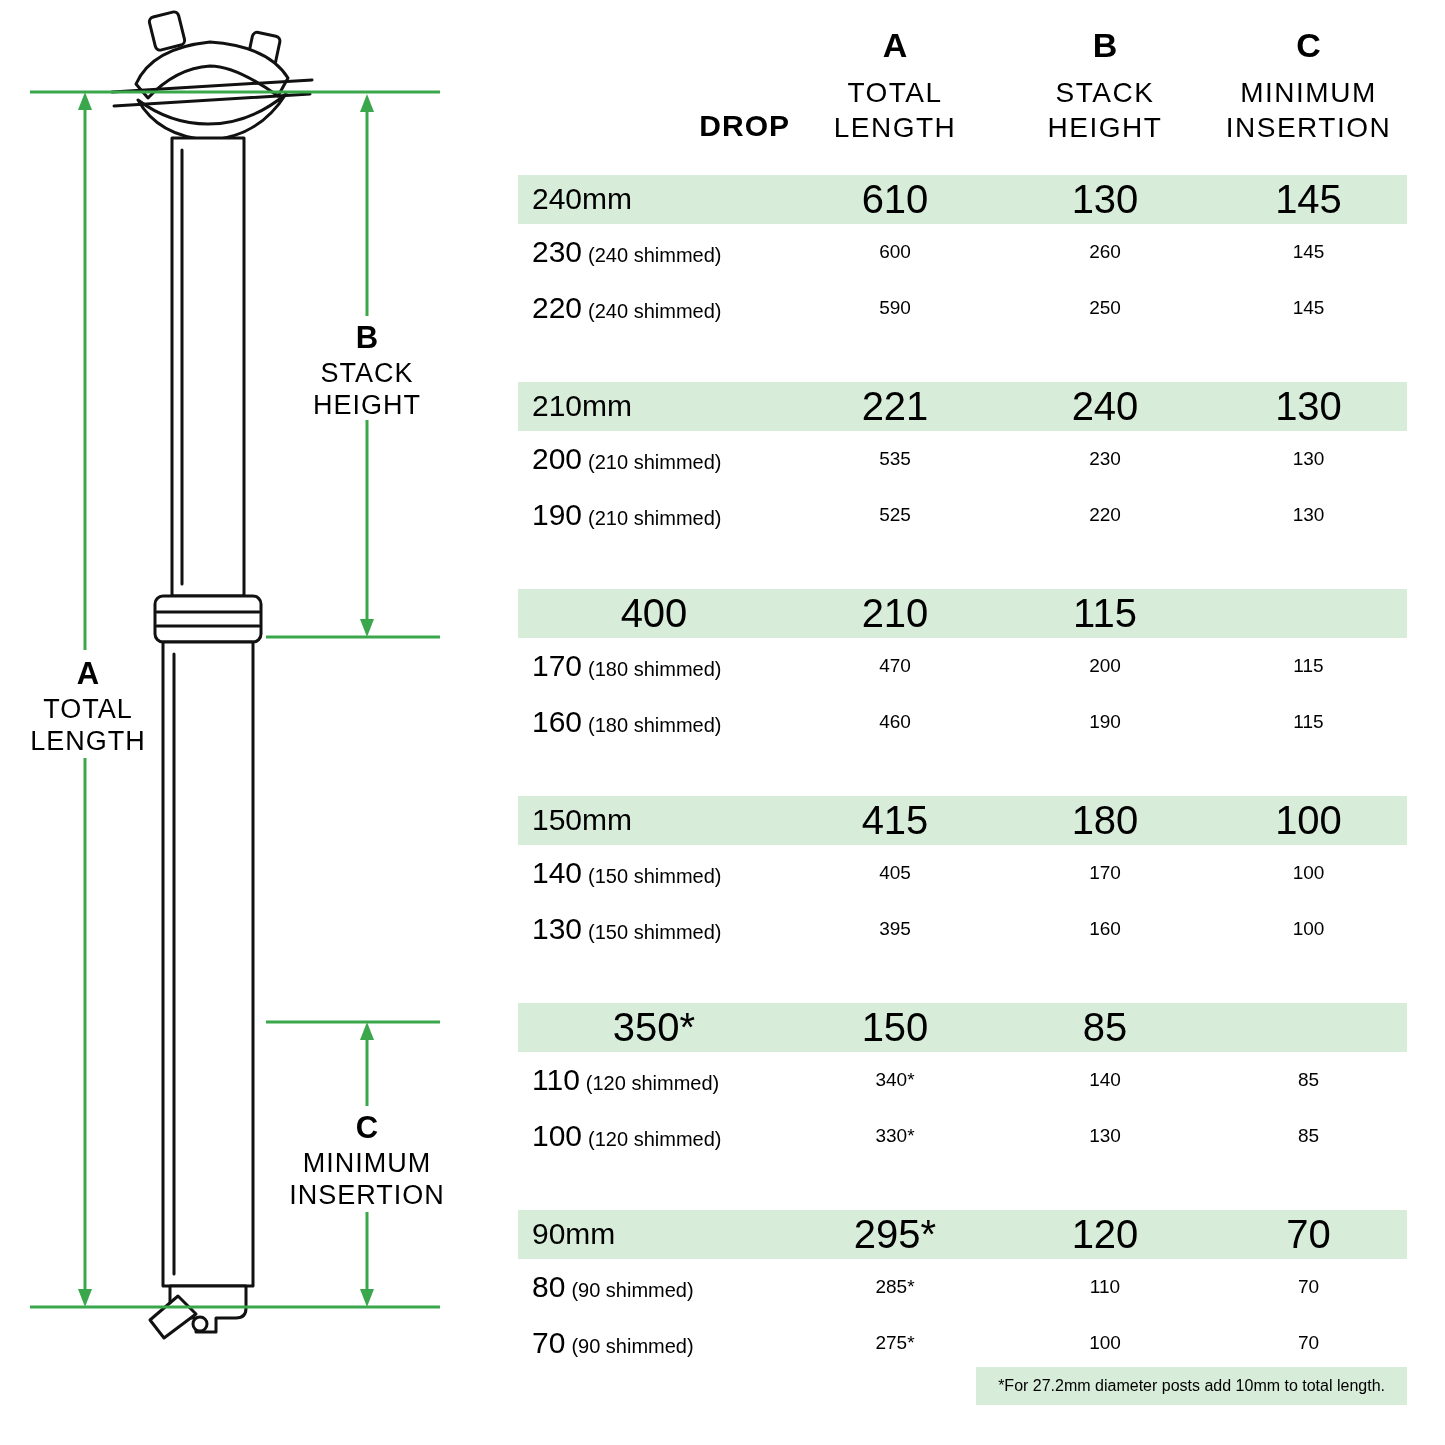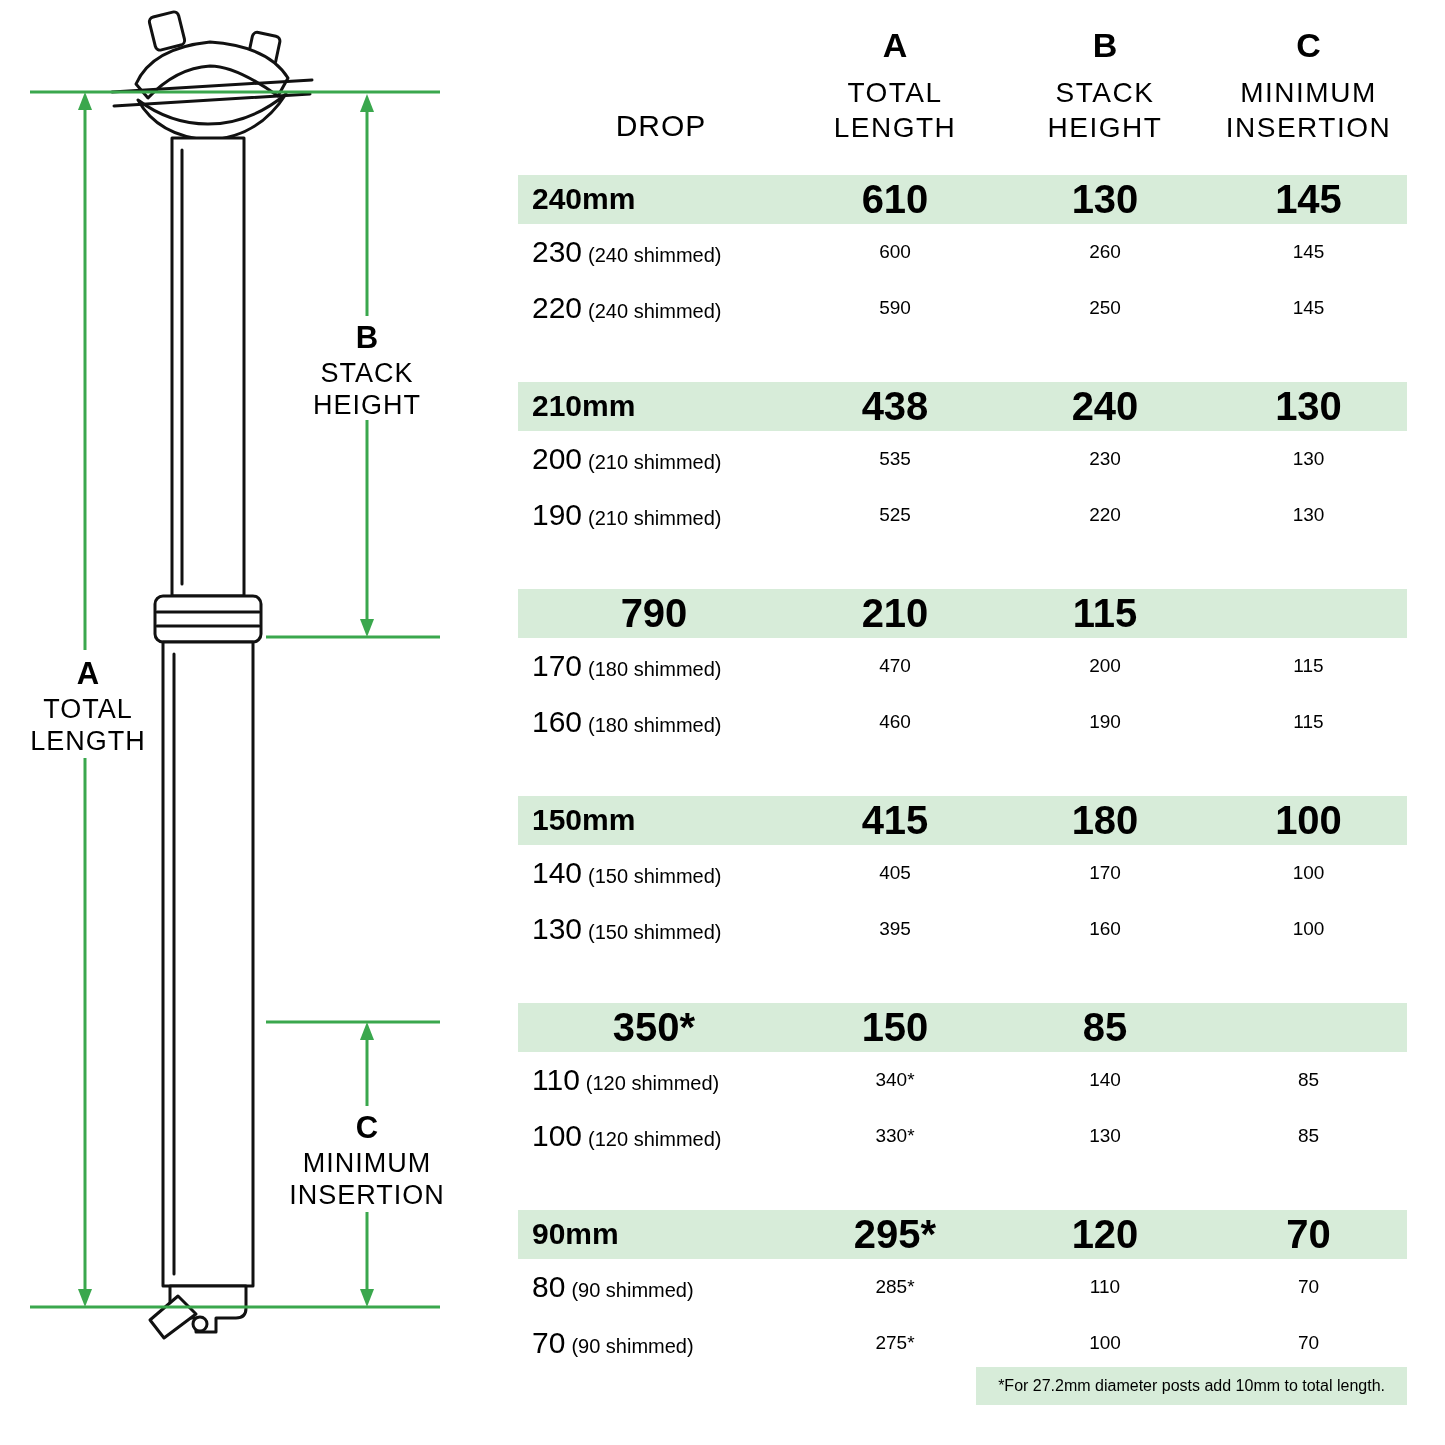"DROP" .th.drop-col { font-weight: 400 -> 700; text-align: center -> right }
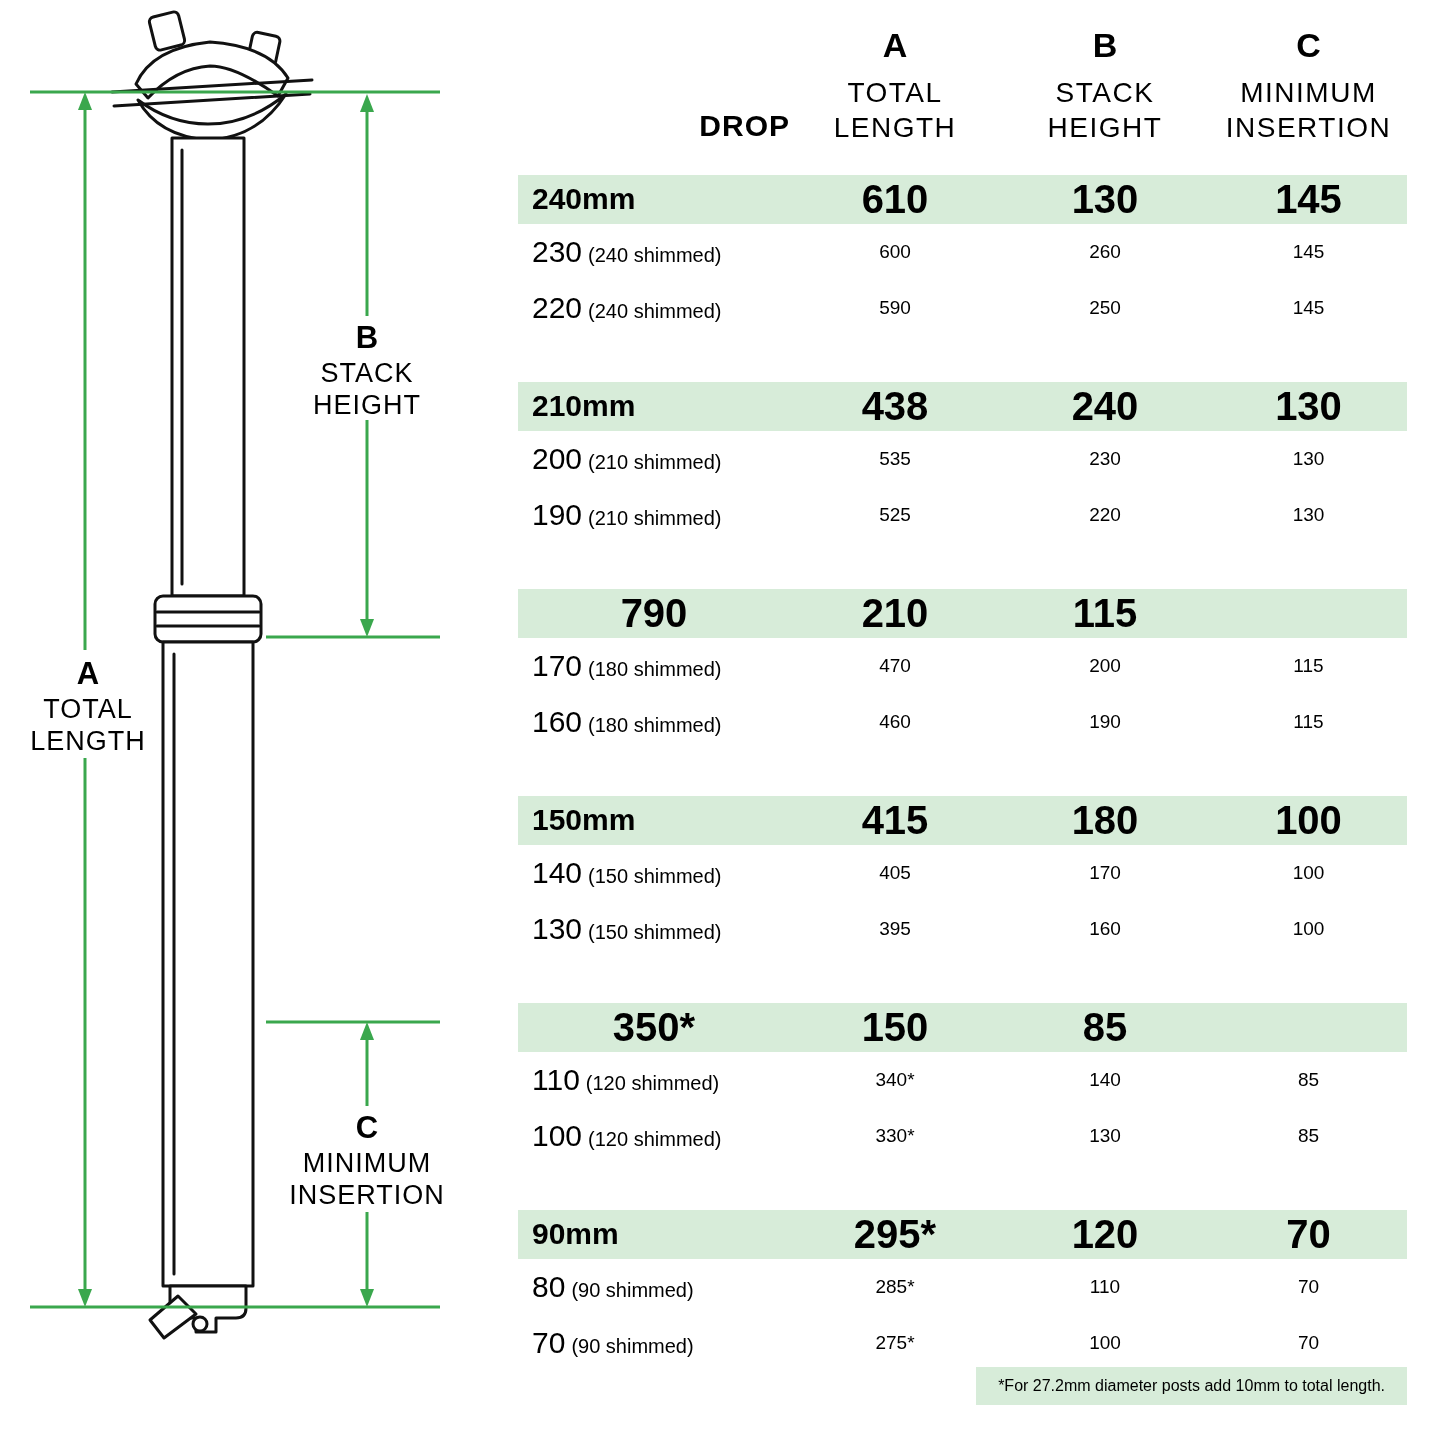"240mm" .row.group-header { font-weight: 700 -> 400 }
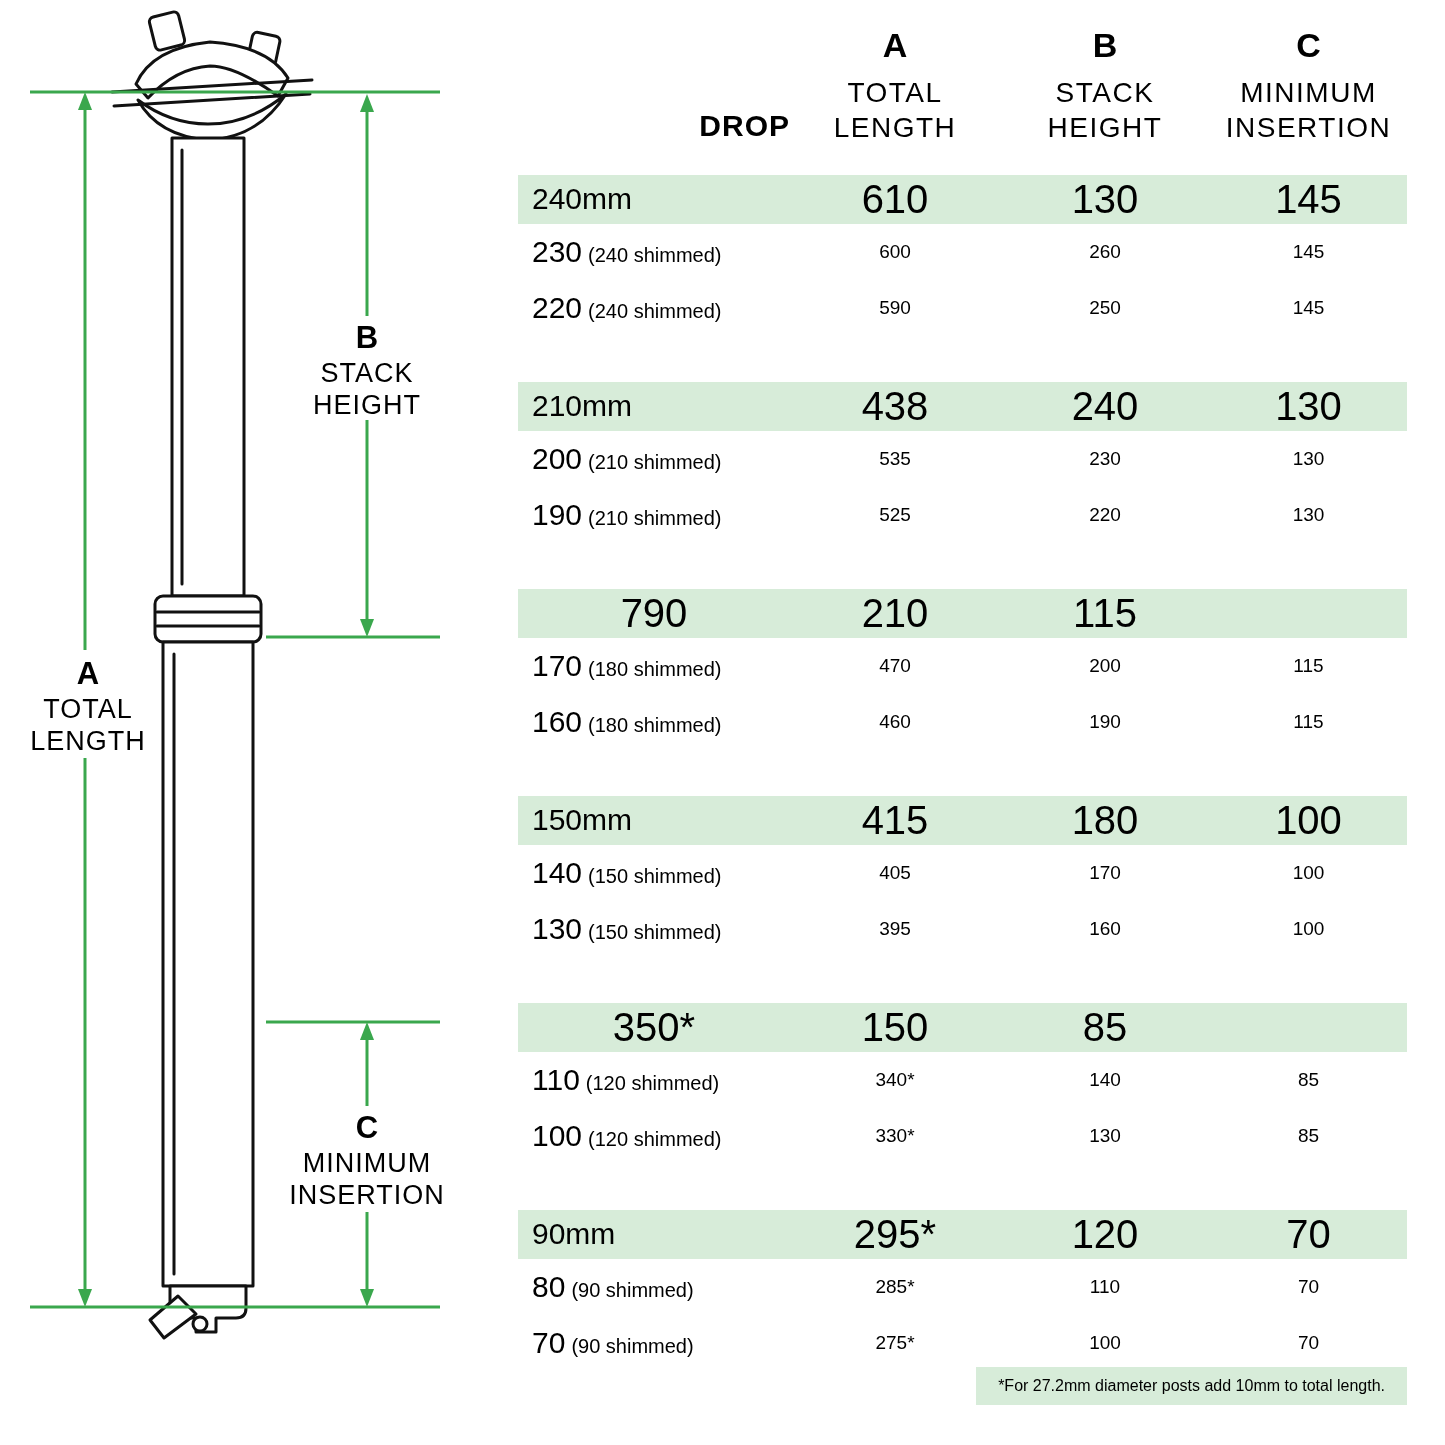"438" div.cell { text: 438 -> 221 }
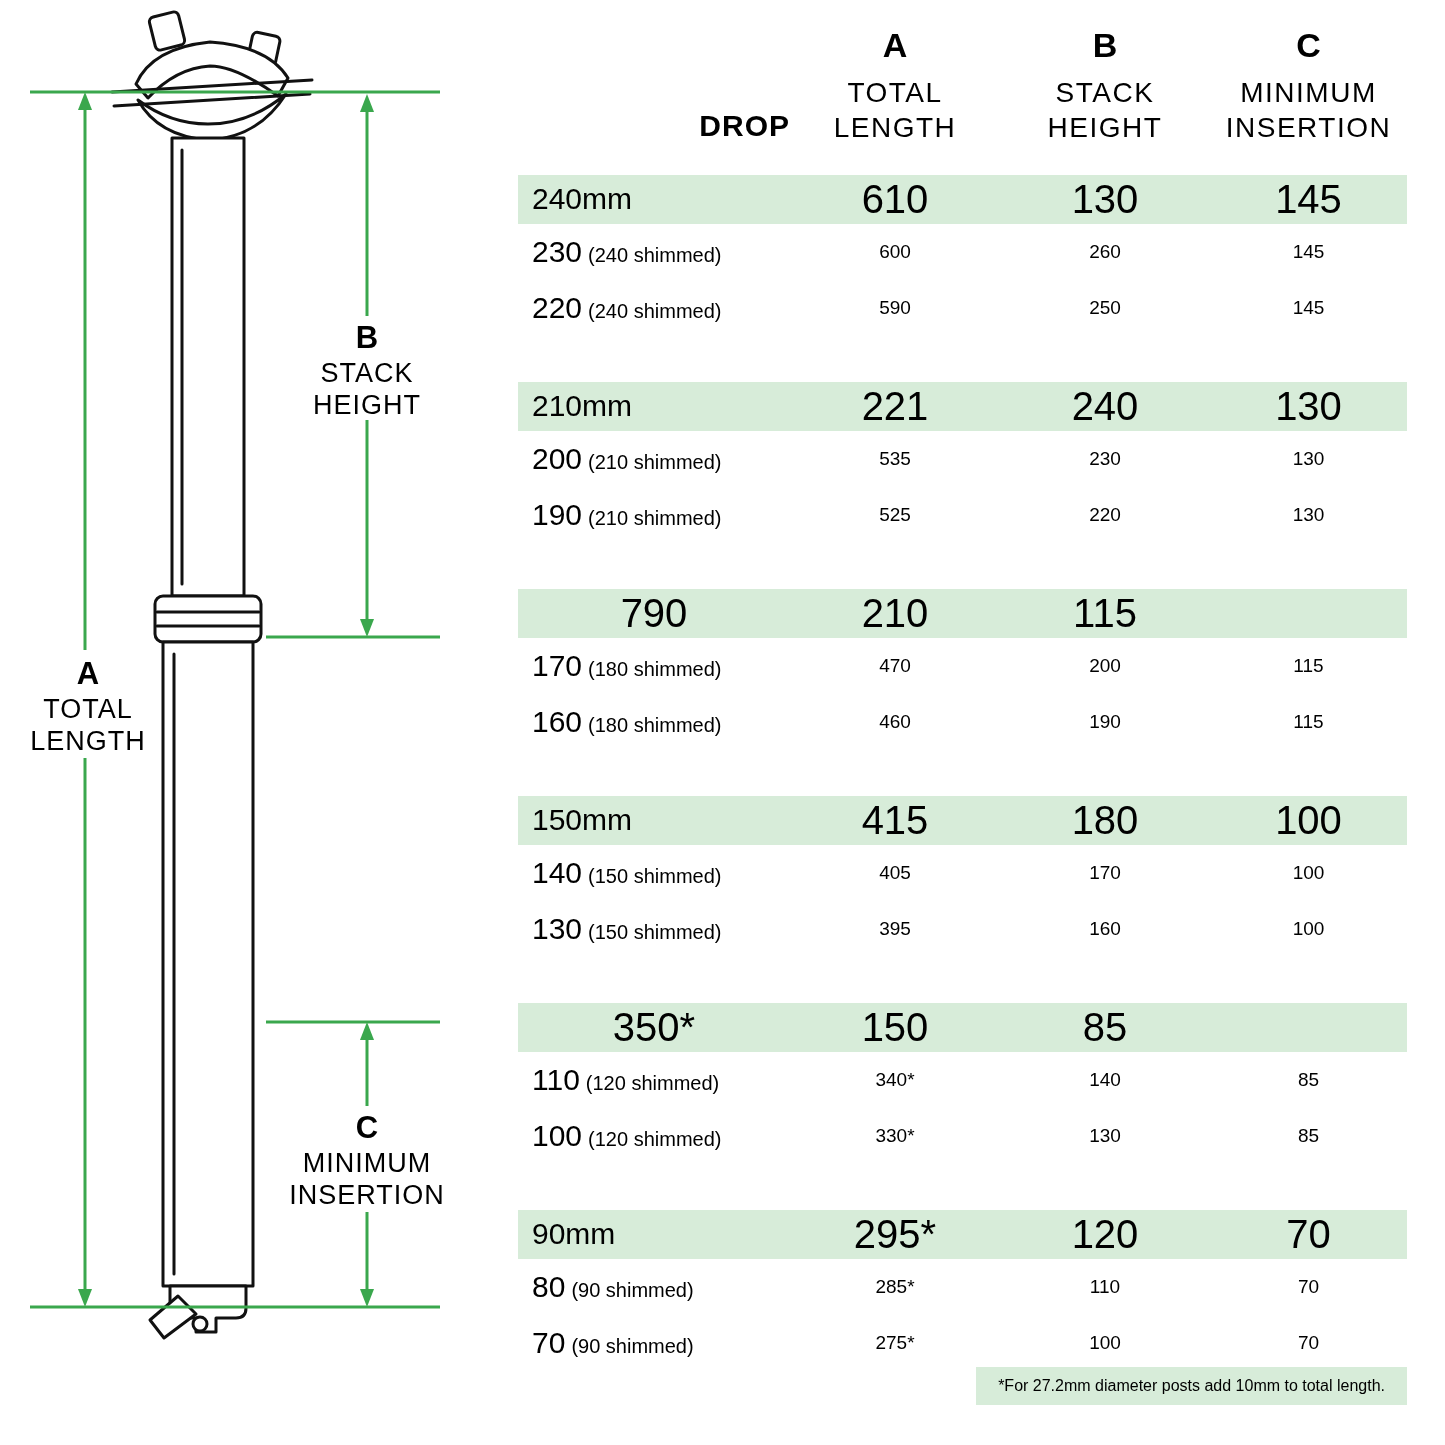"790" div.cell { text: 790 -> 400 }
